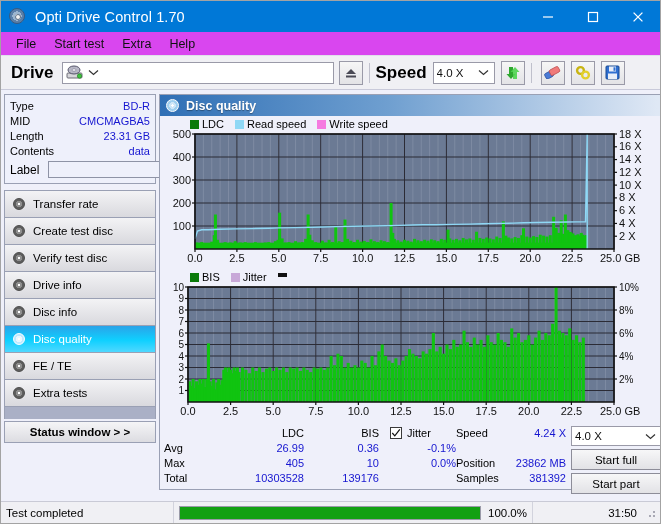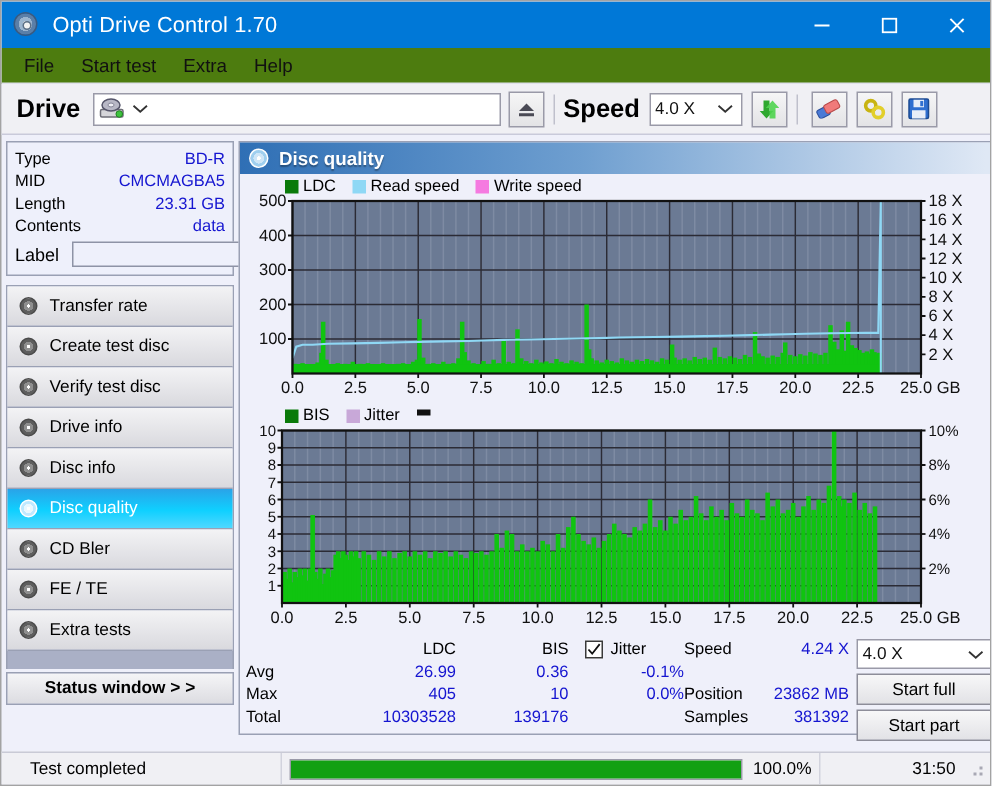"File" #menubar { background: #4d7c0f -> #d946ef }
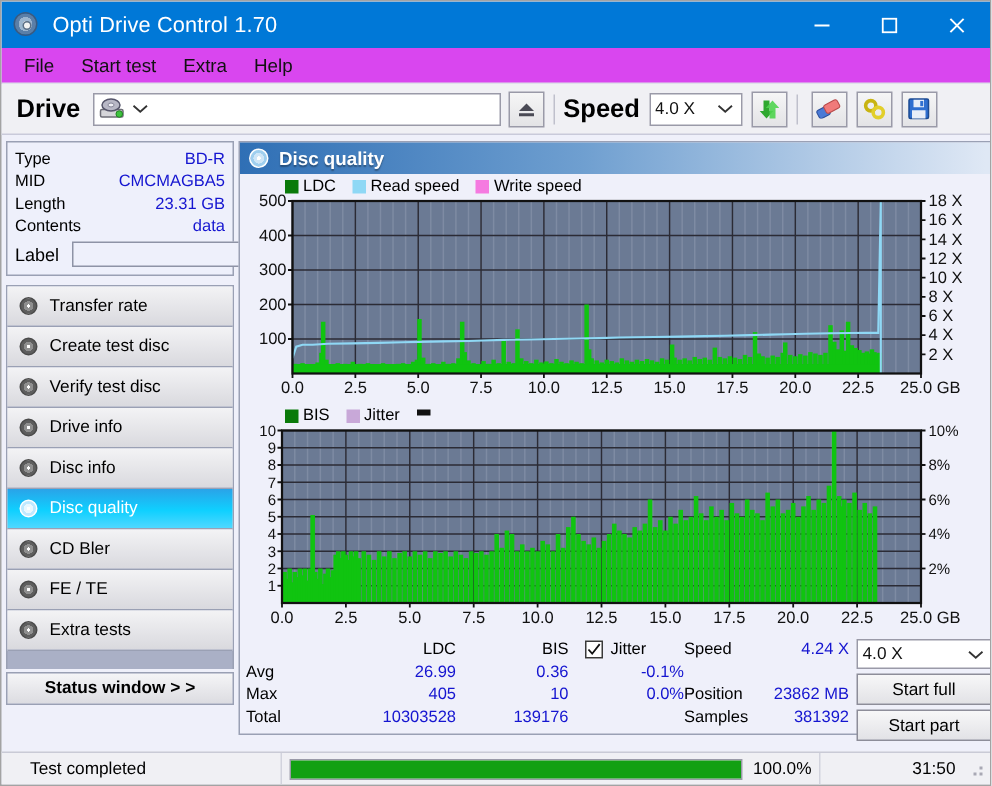"CD Bler" div.navbtn { html: <div> <span> <span></span> </span> <span>CD Bler</span> </div> -> none }
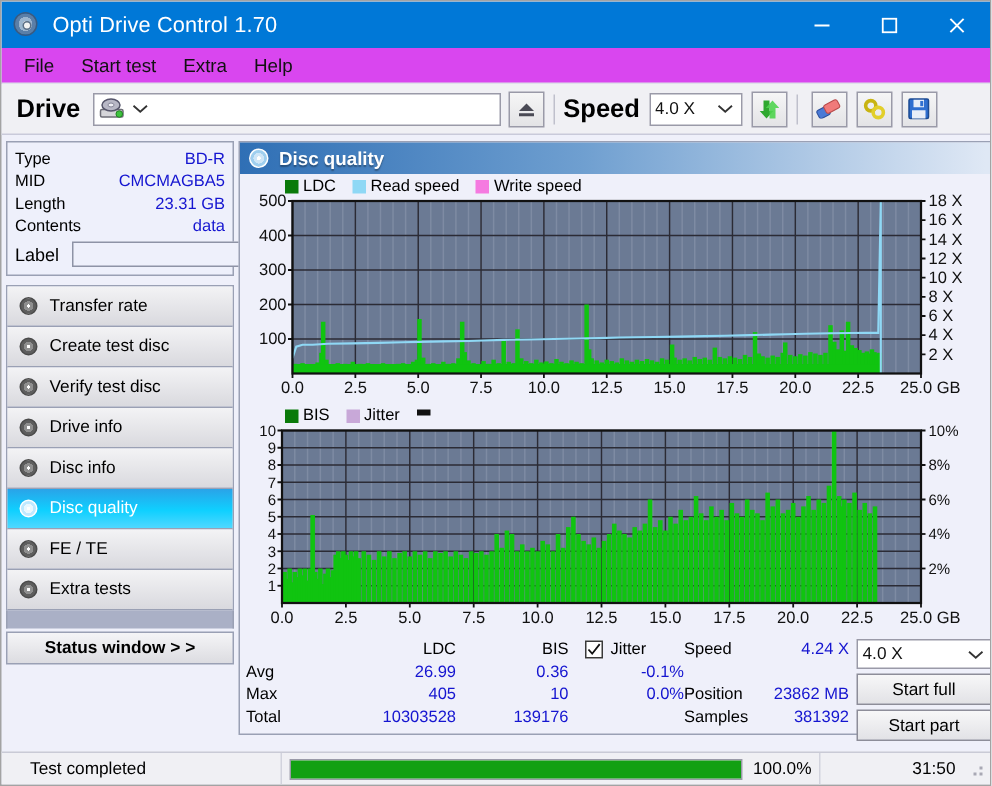"Test completed" div.seg { margin-left: 14px -> none }
